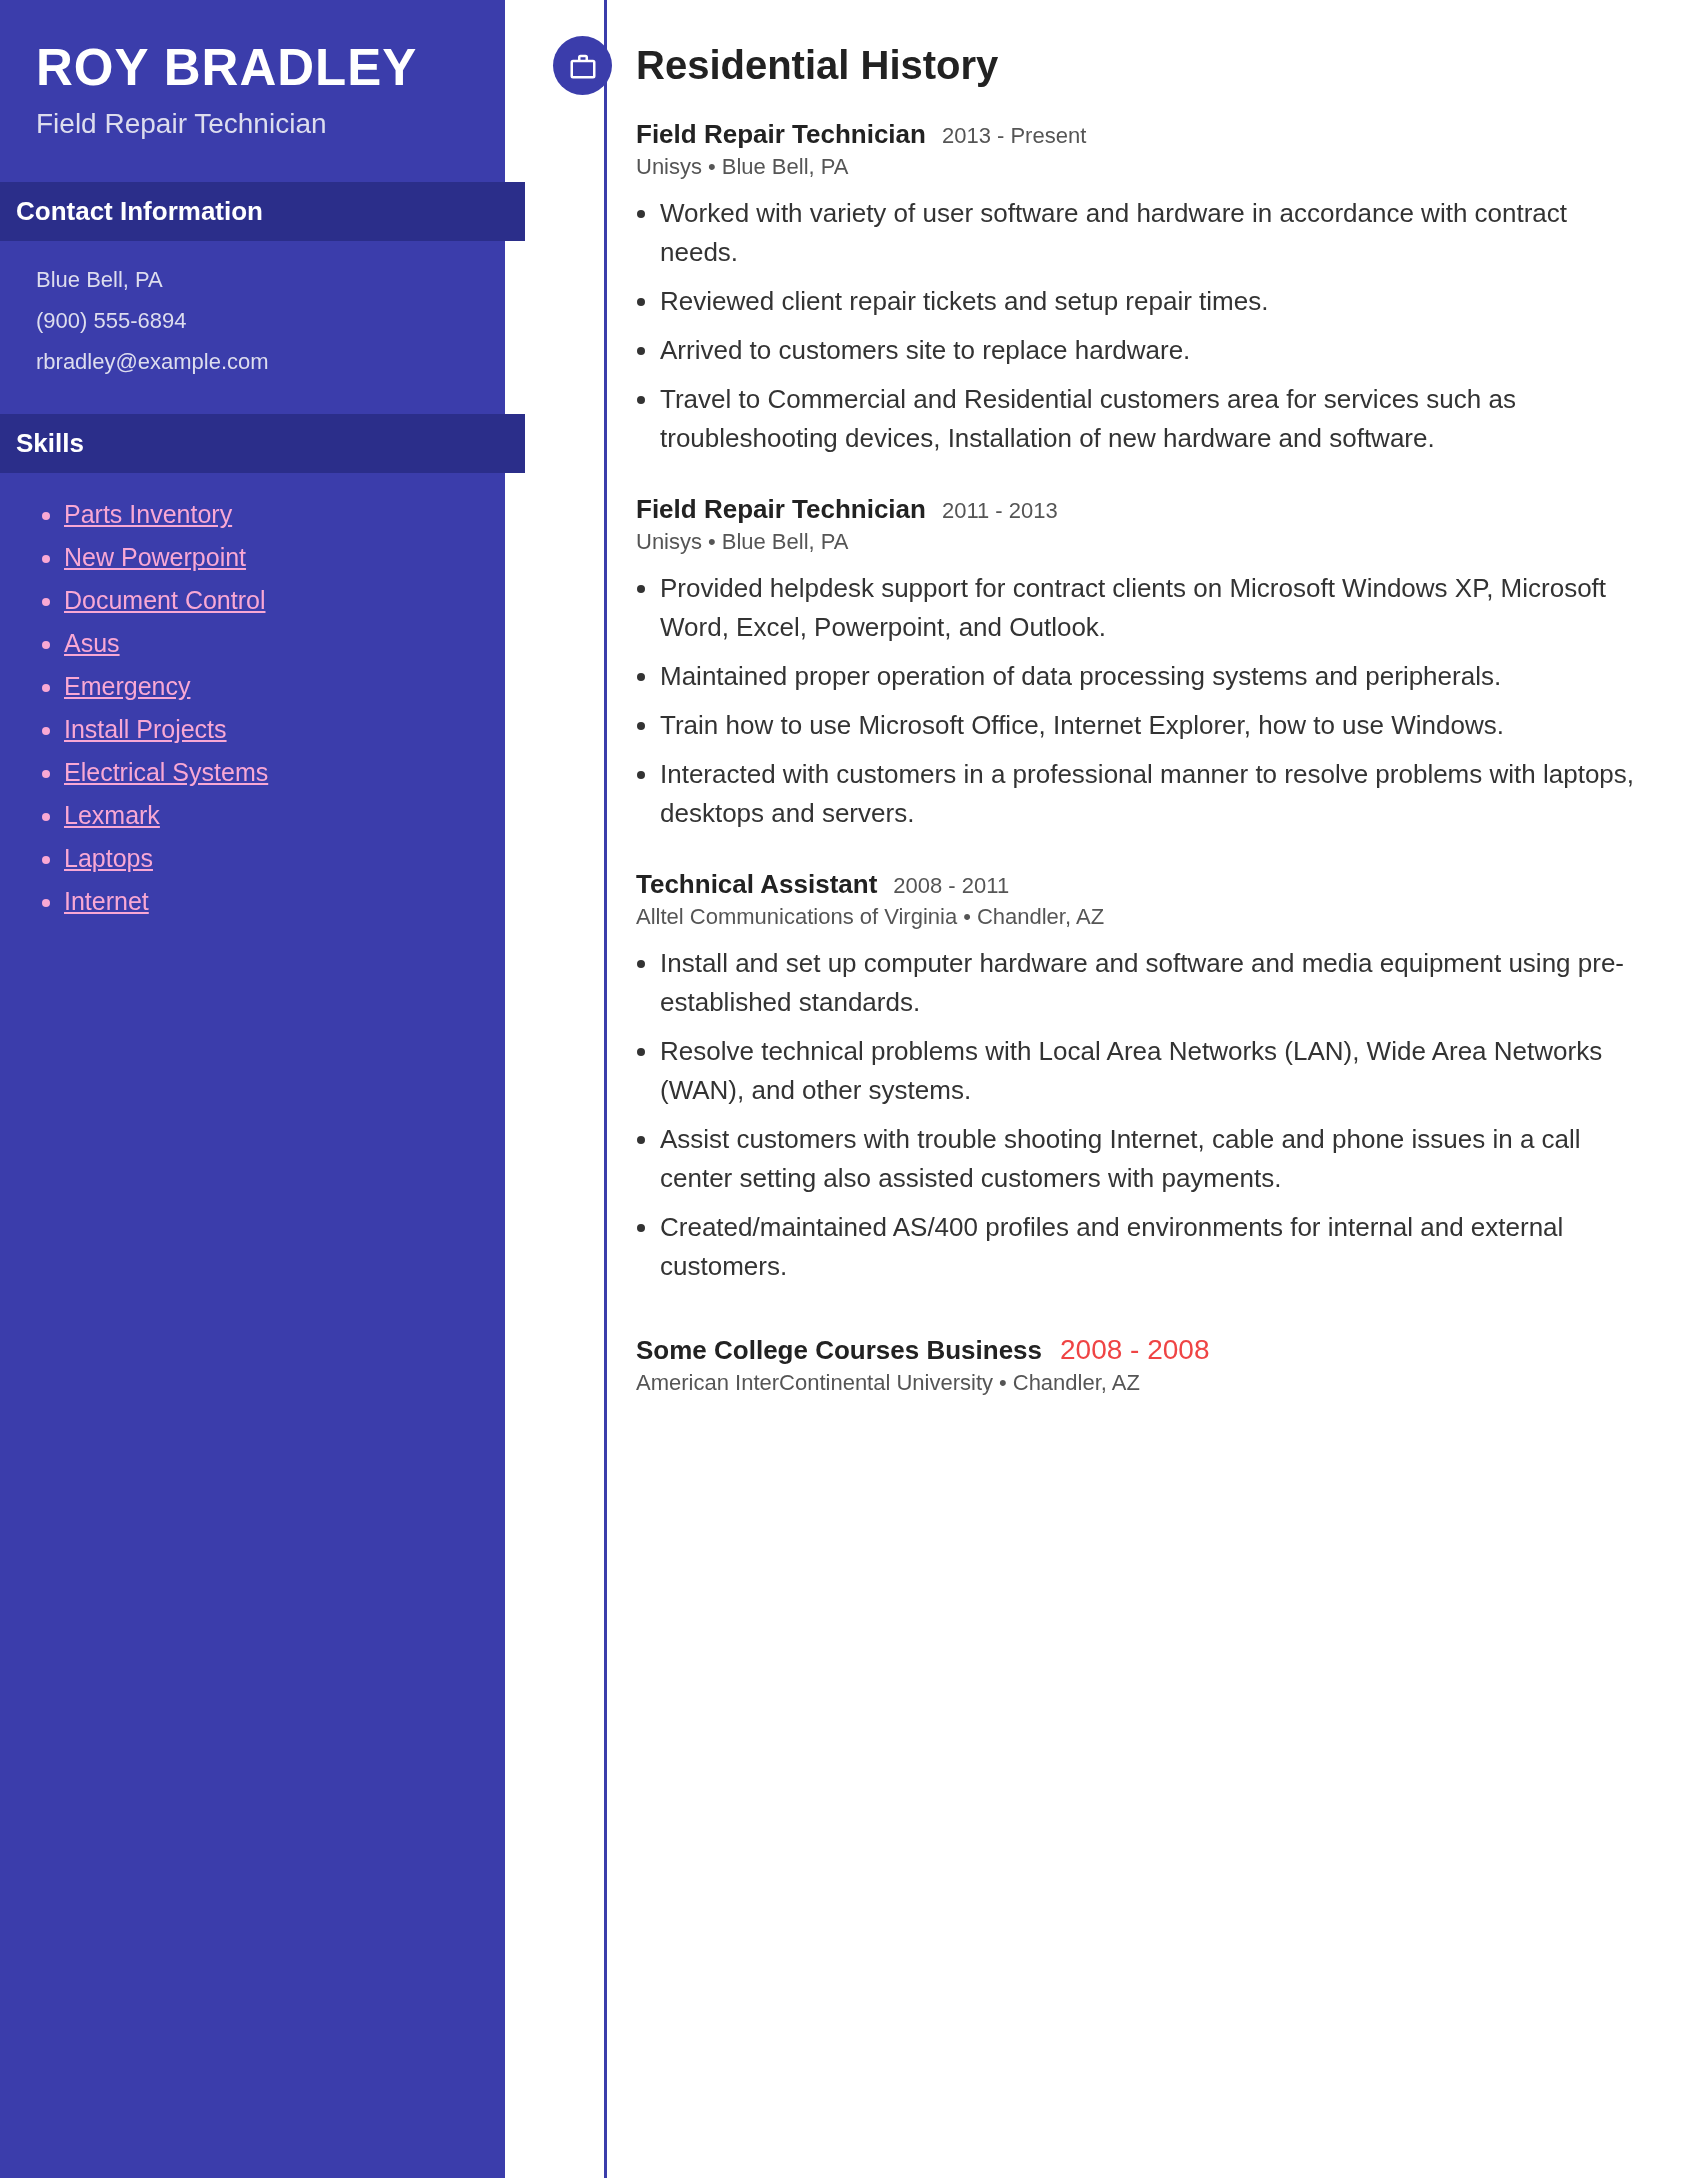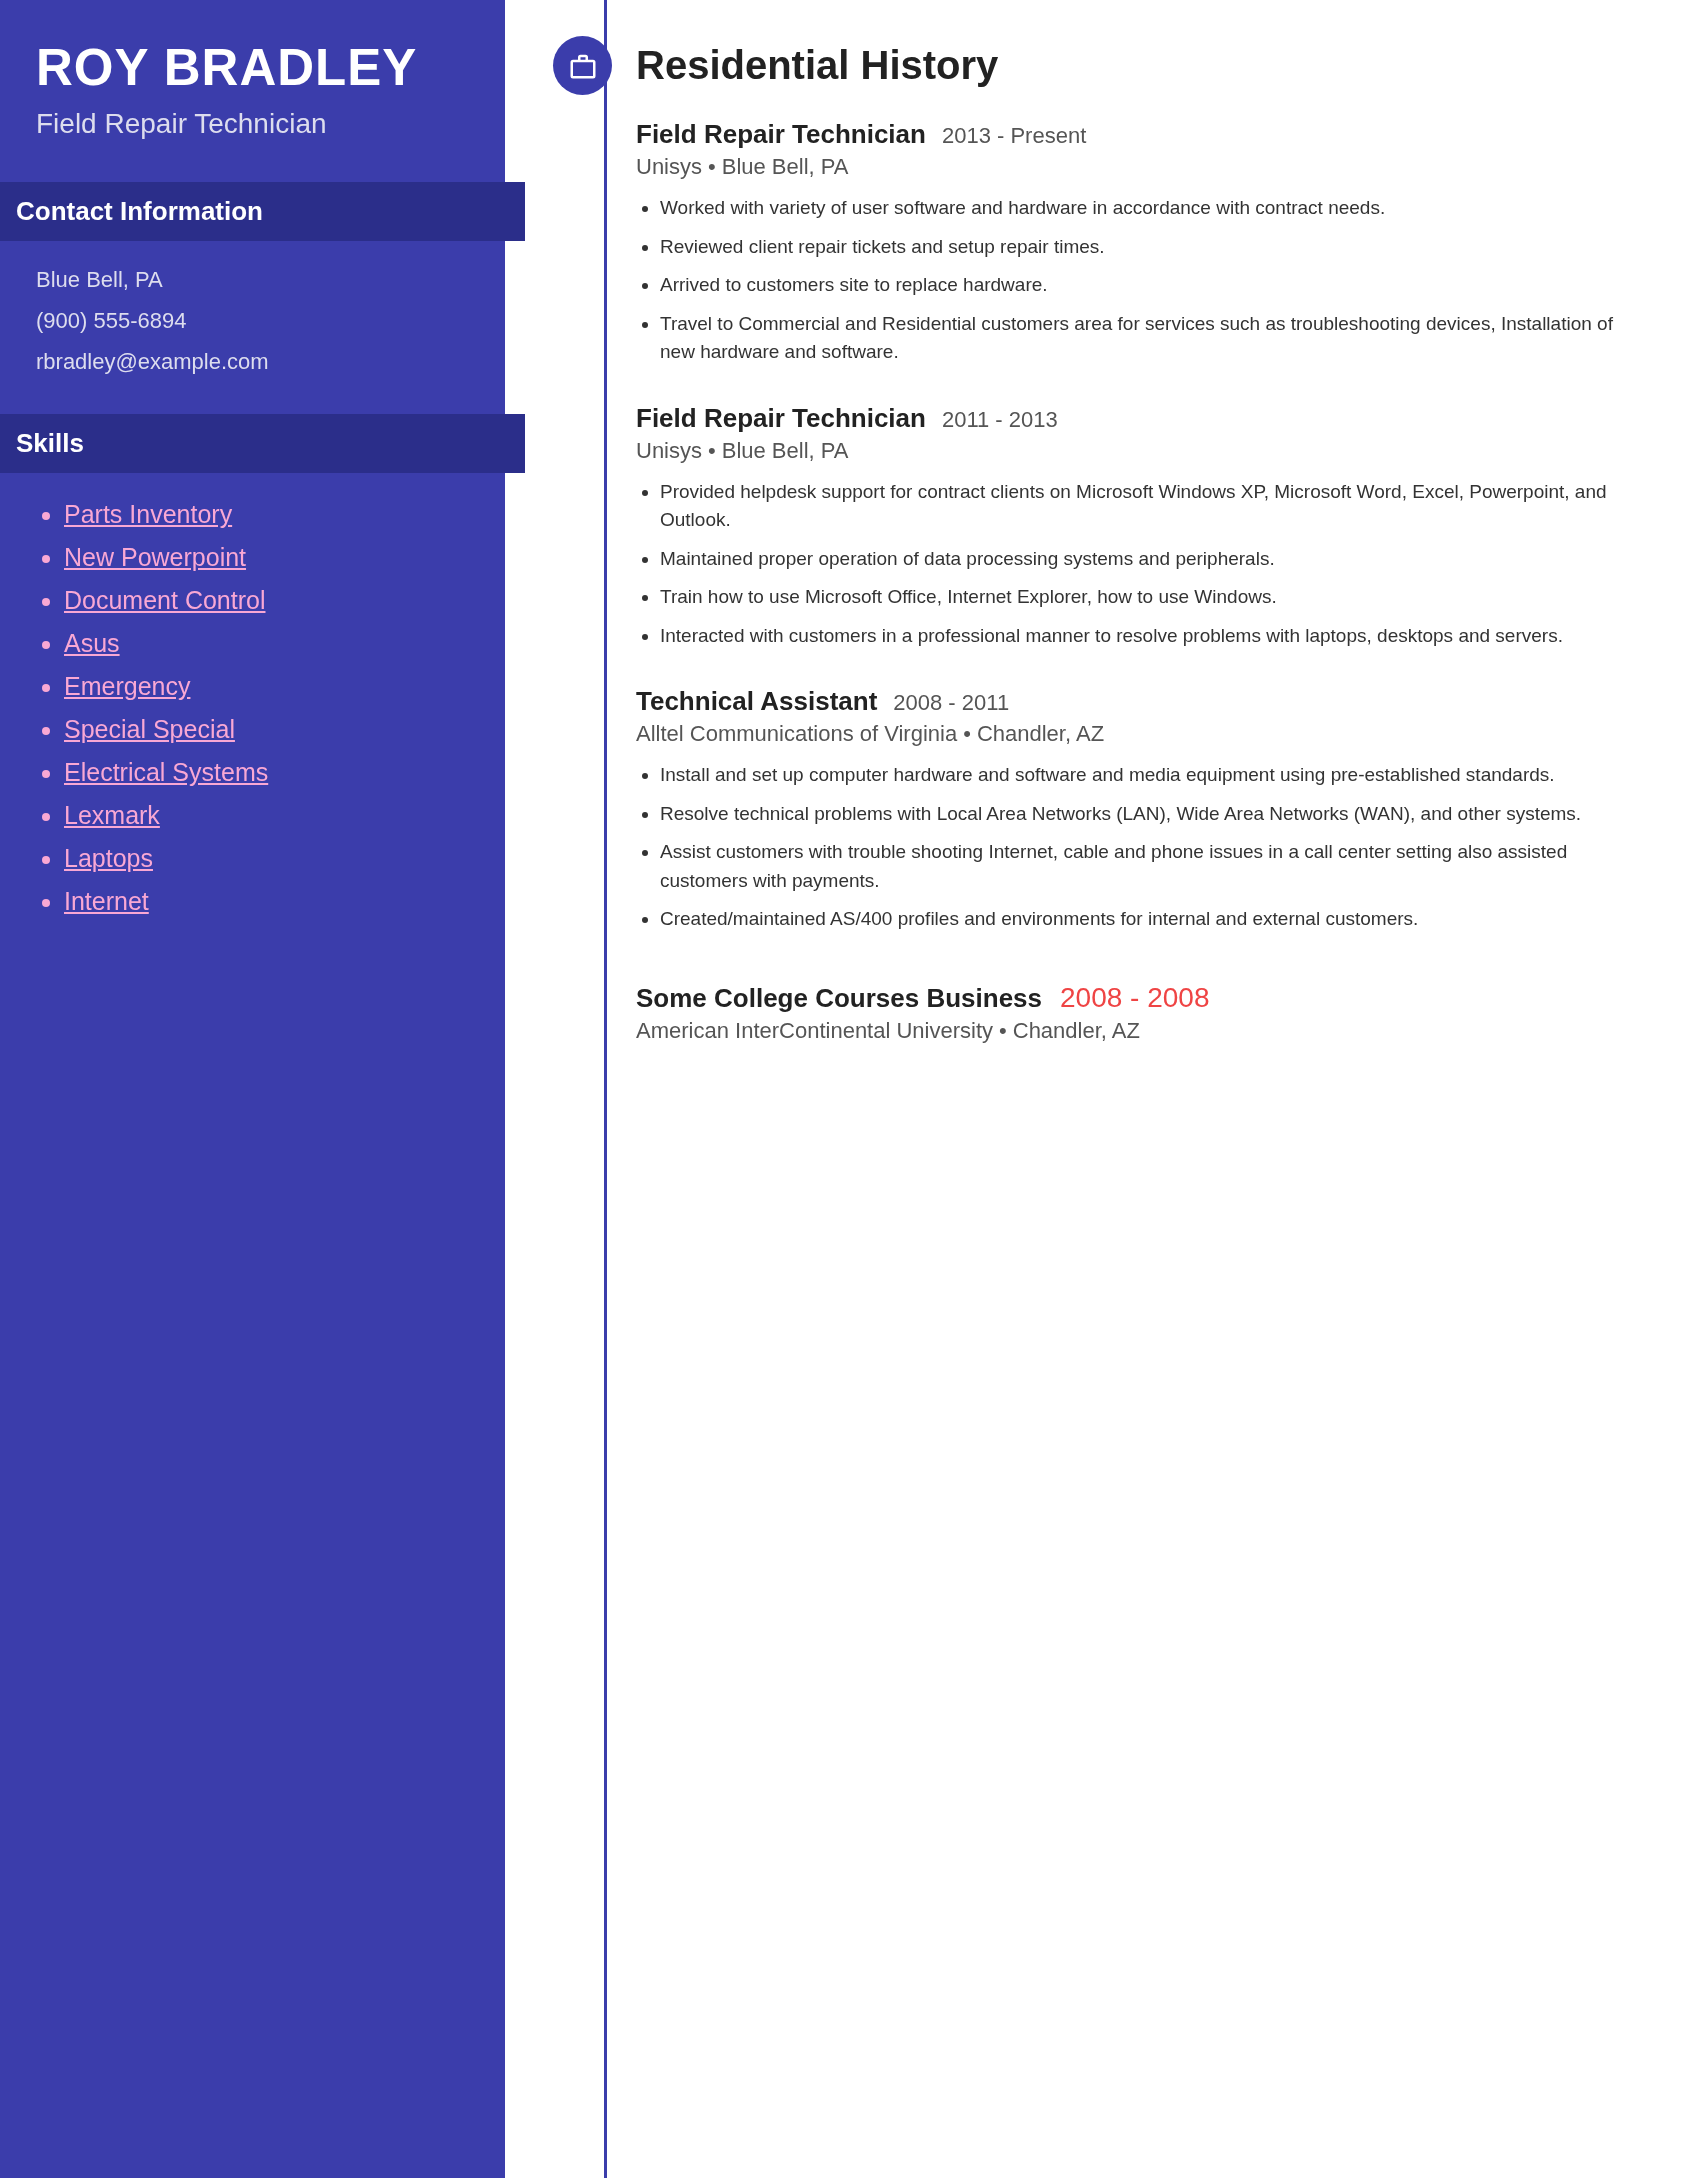"Worked with variety of user" .job-bullets li { font-size: 19px -> 26px }
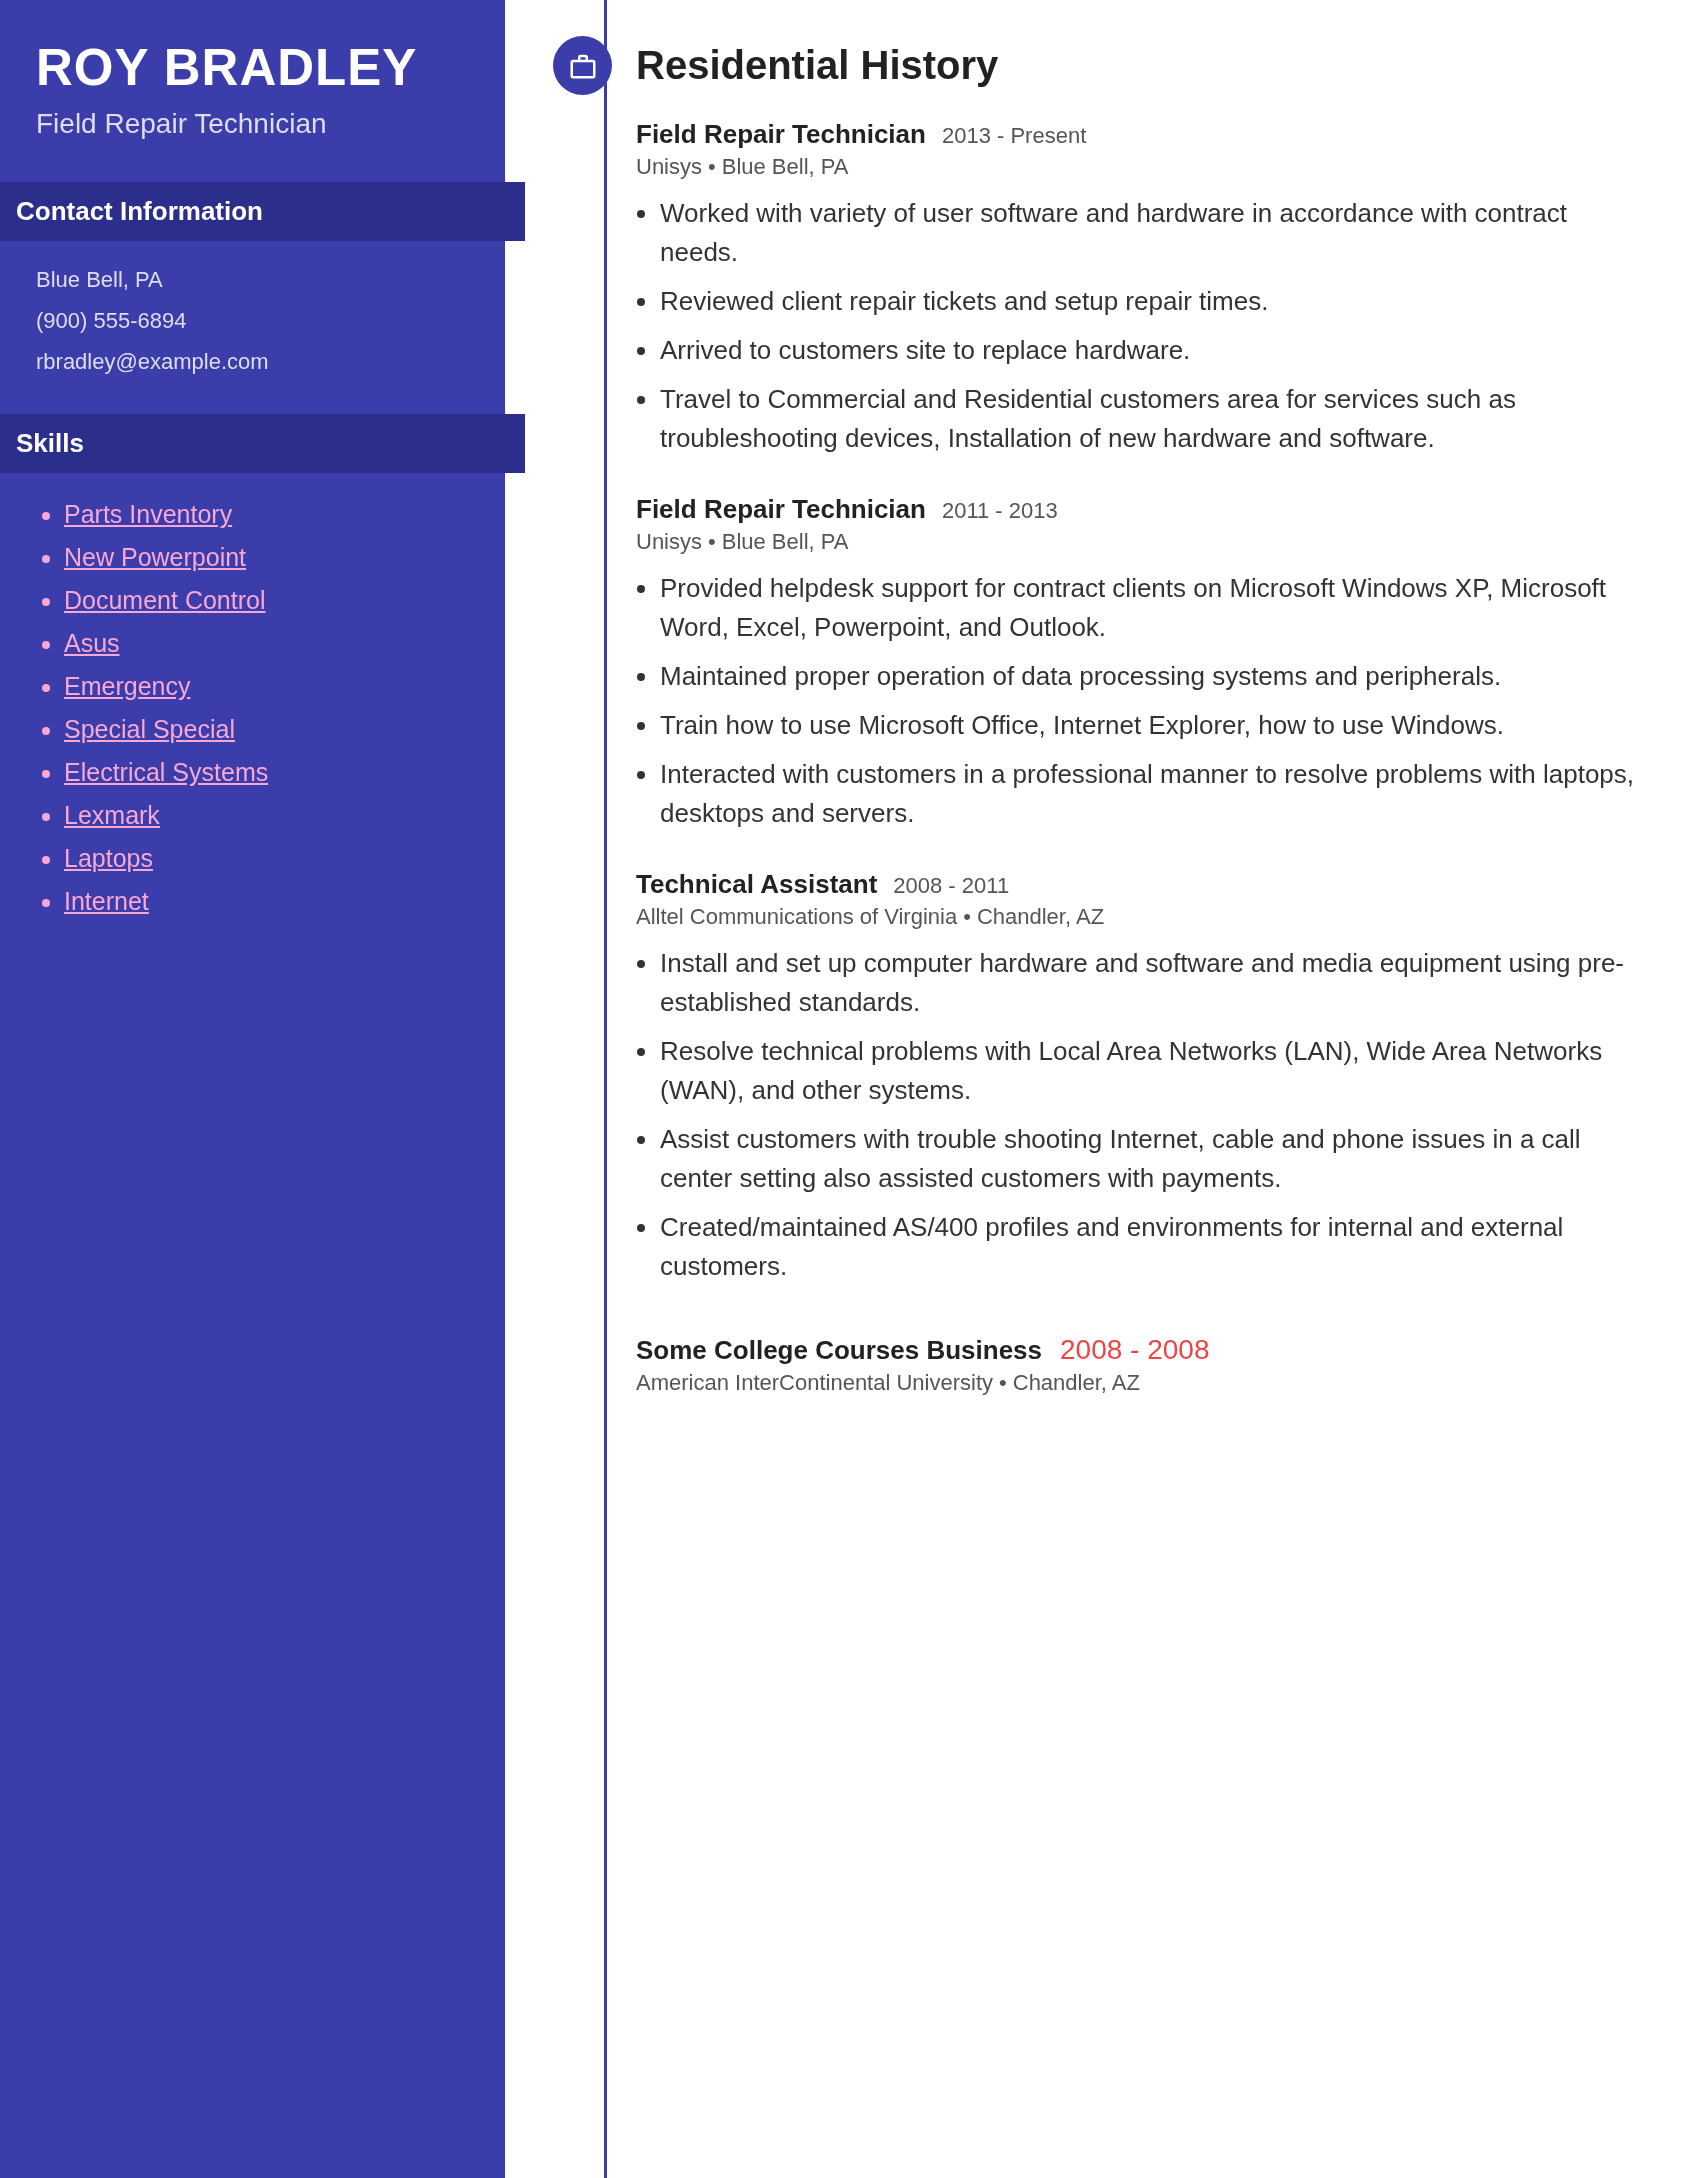"Special Special" li { text: Special Special -> Install Projects }
